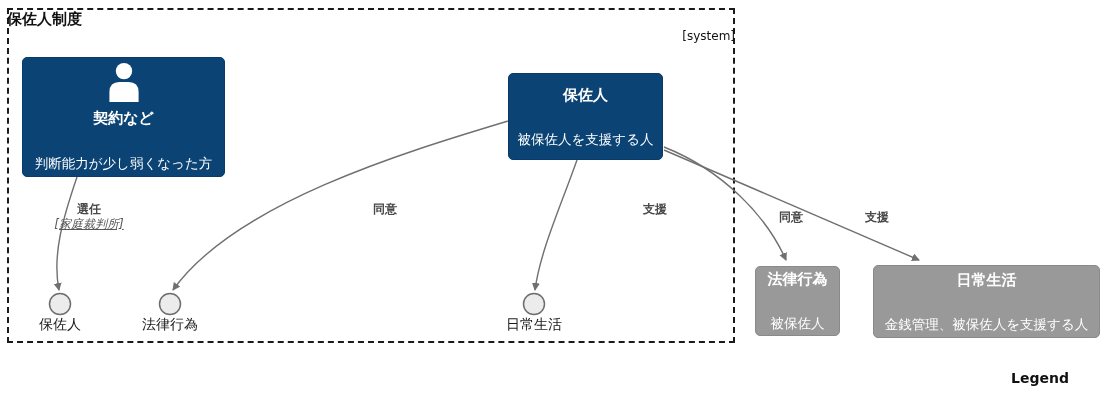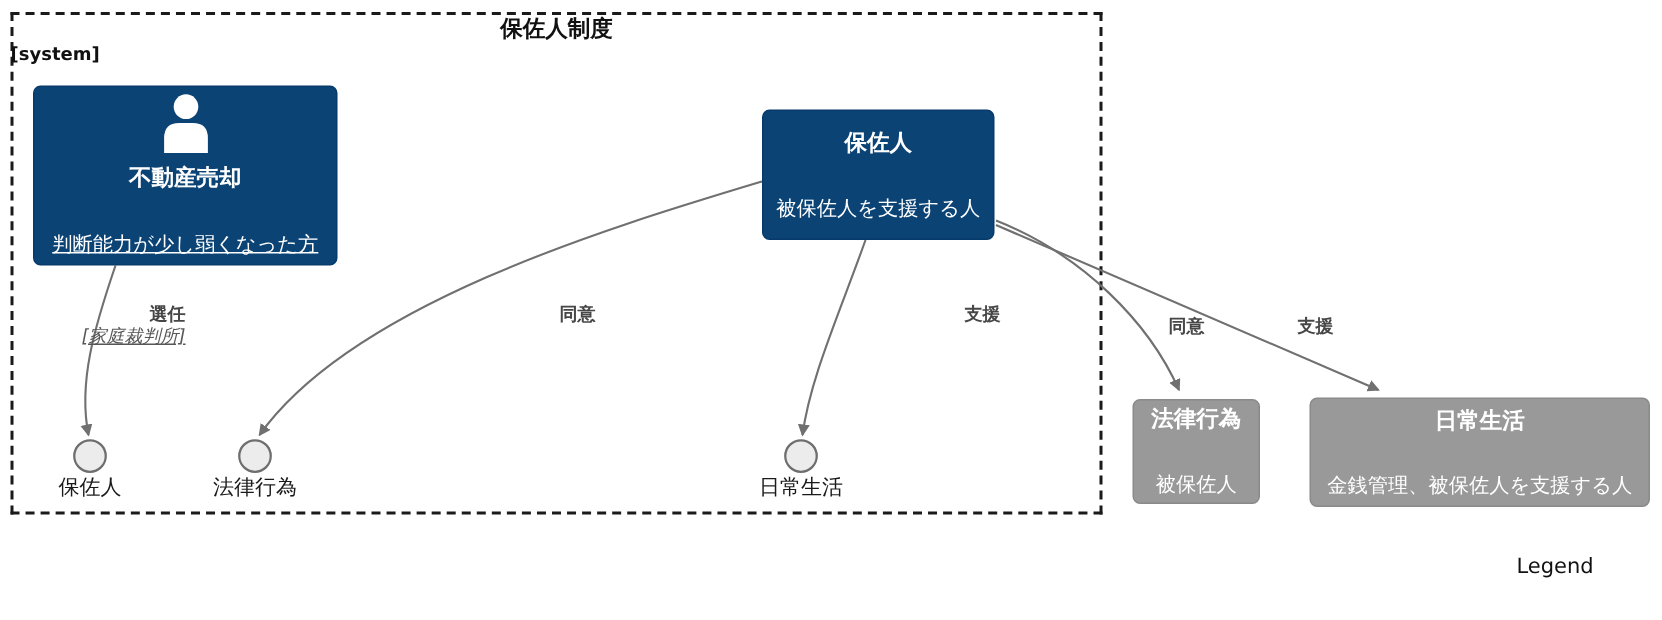"保佐人制度" .boundary-title { text-align: center -> none }
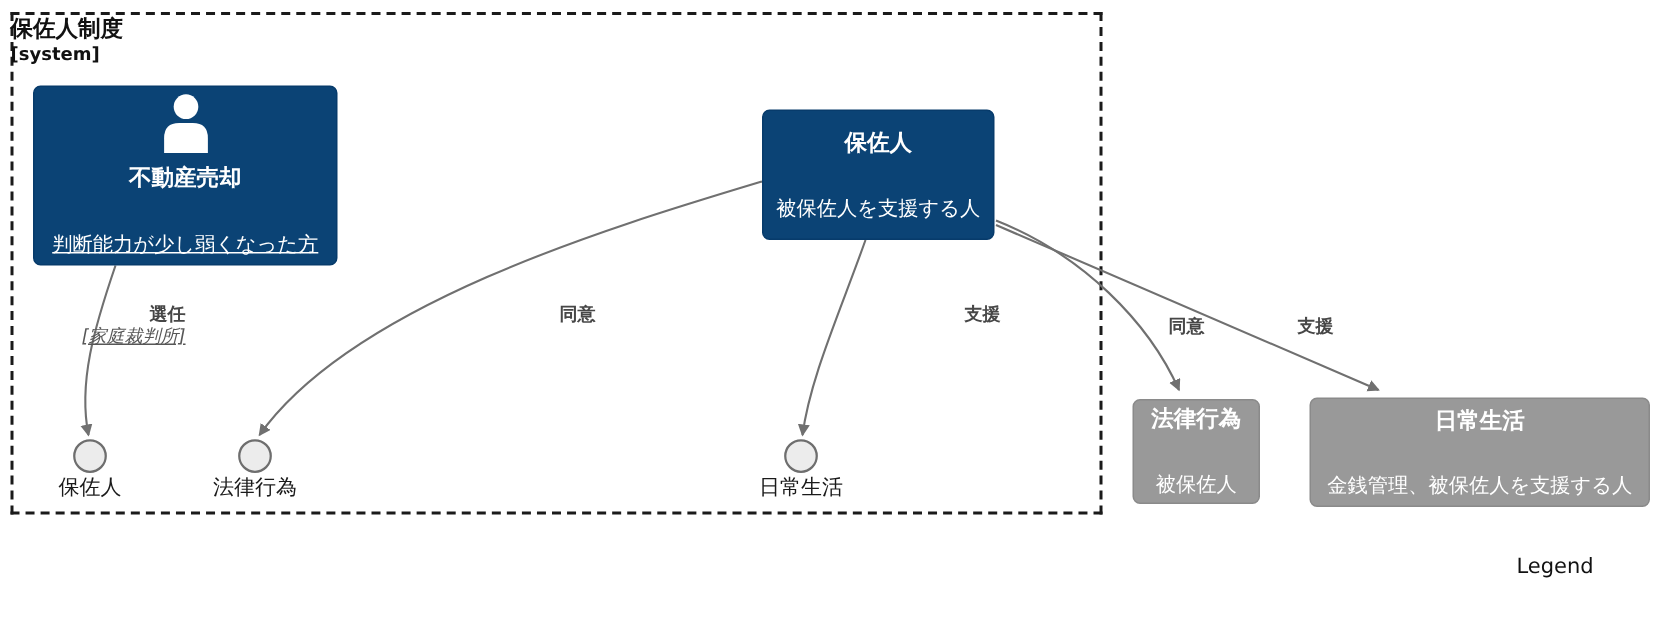"[system]" .boundary-subtitle { font-weight: bold -> normal; text-align: left -> right }
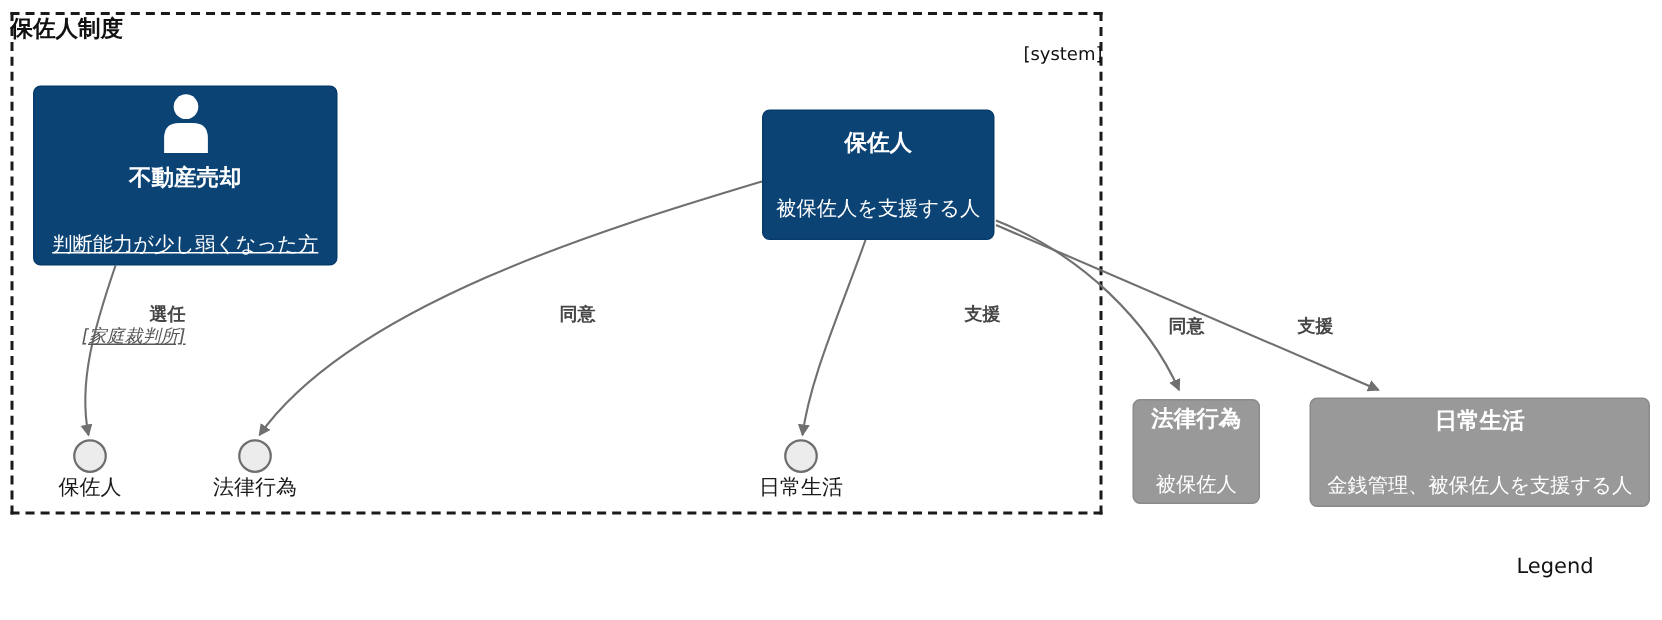"不動産売却" div.title { text: 不動産売却 -> 契約など }
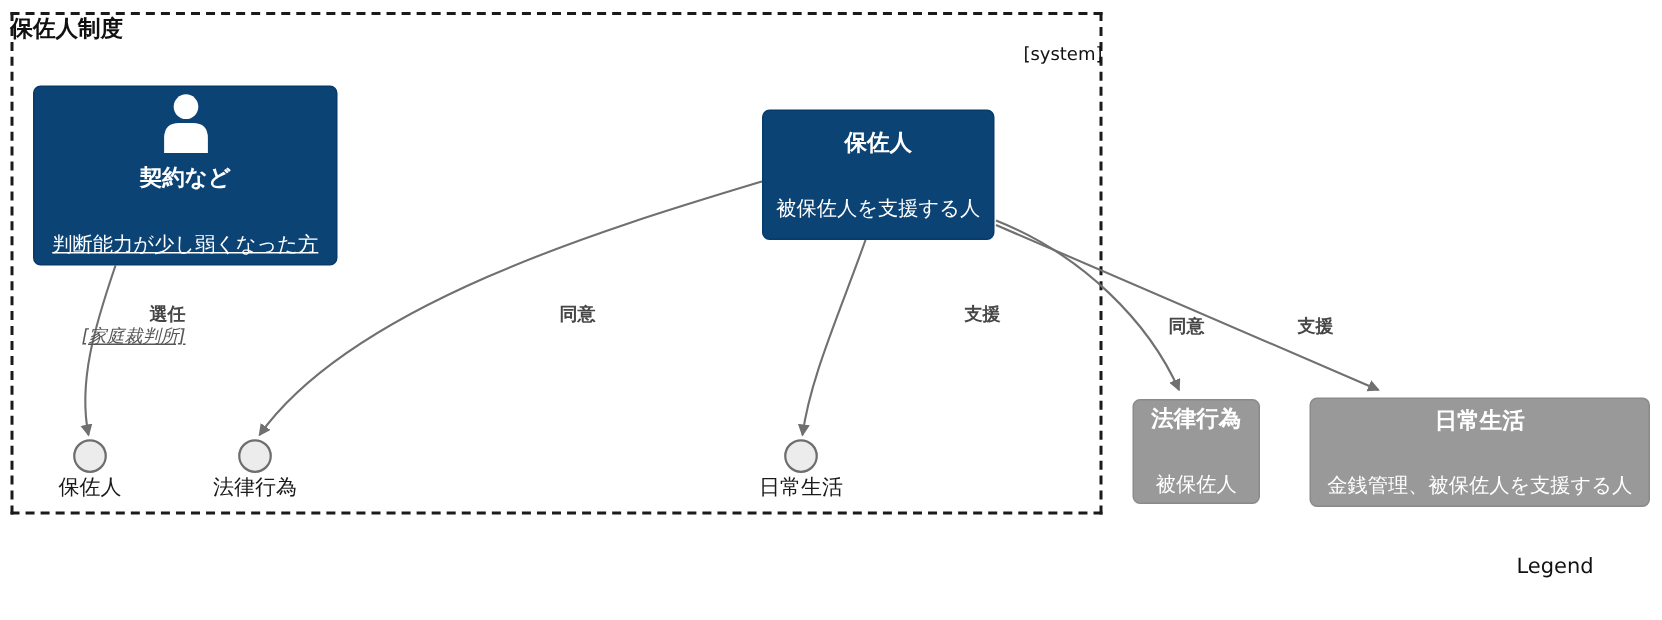"判断能力が少し弱くなった方" #node-hihosanin .desc { text-decoration: underline -> none }
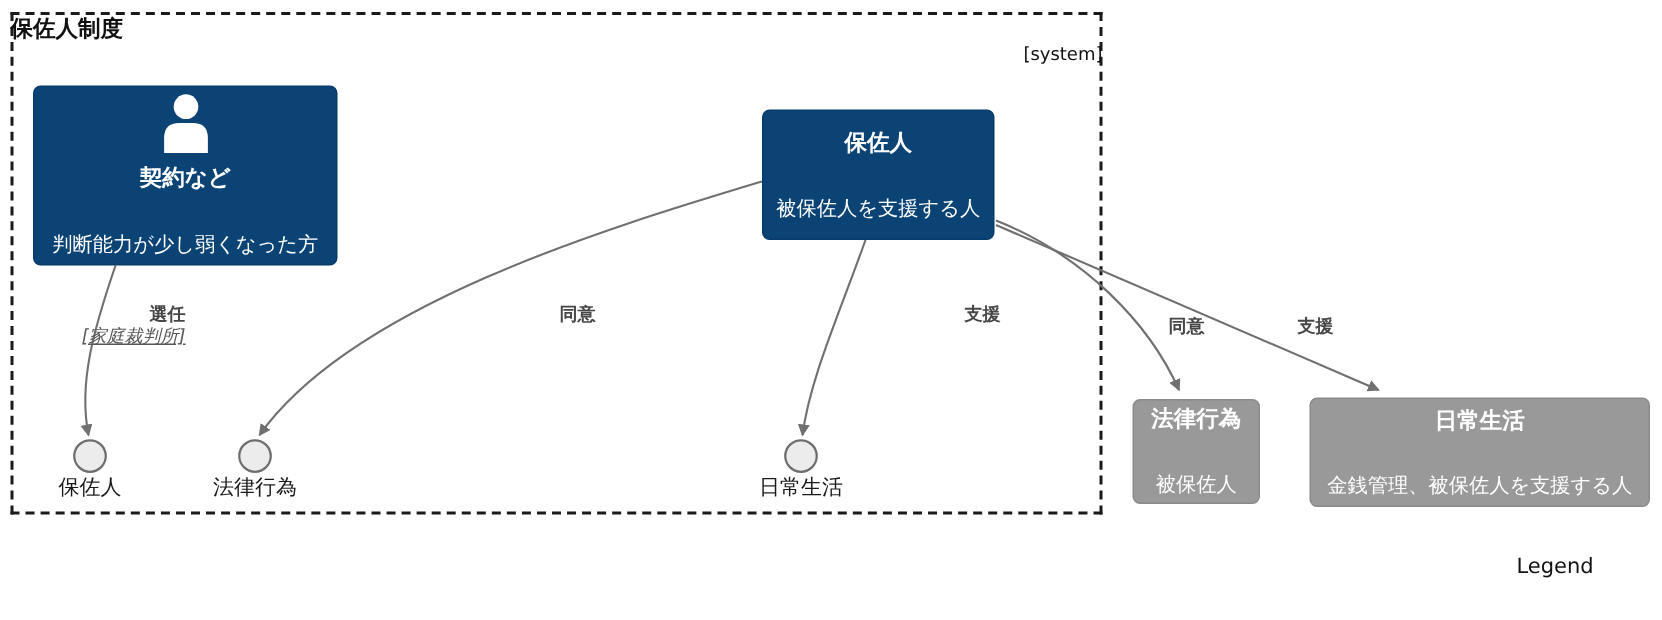"選任" #edge-label-1 { text-align: right -> none }
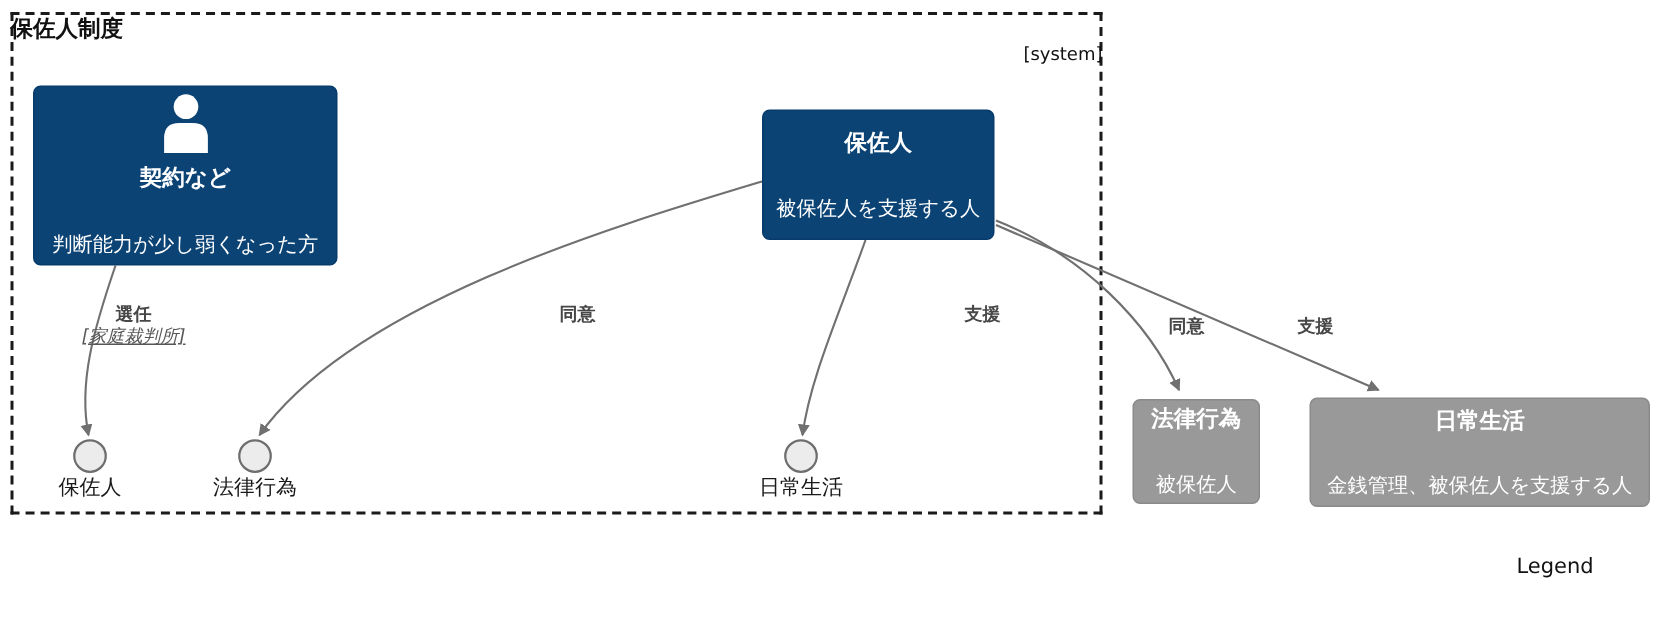"Legend" .legend { font-weight: normal -> bold }
